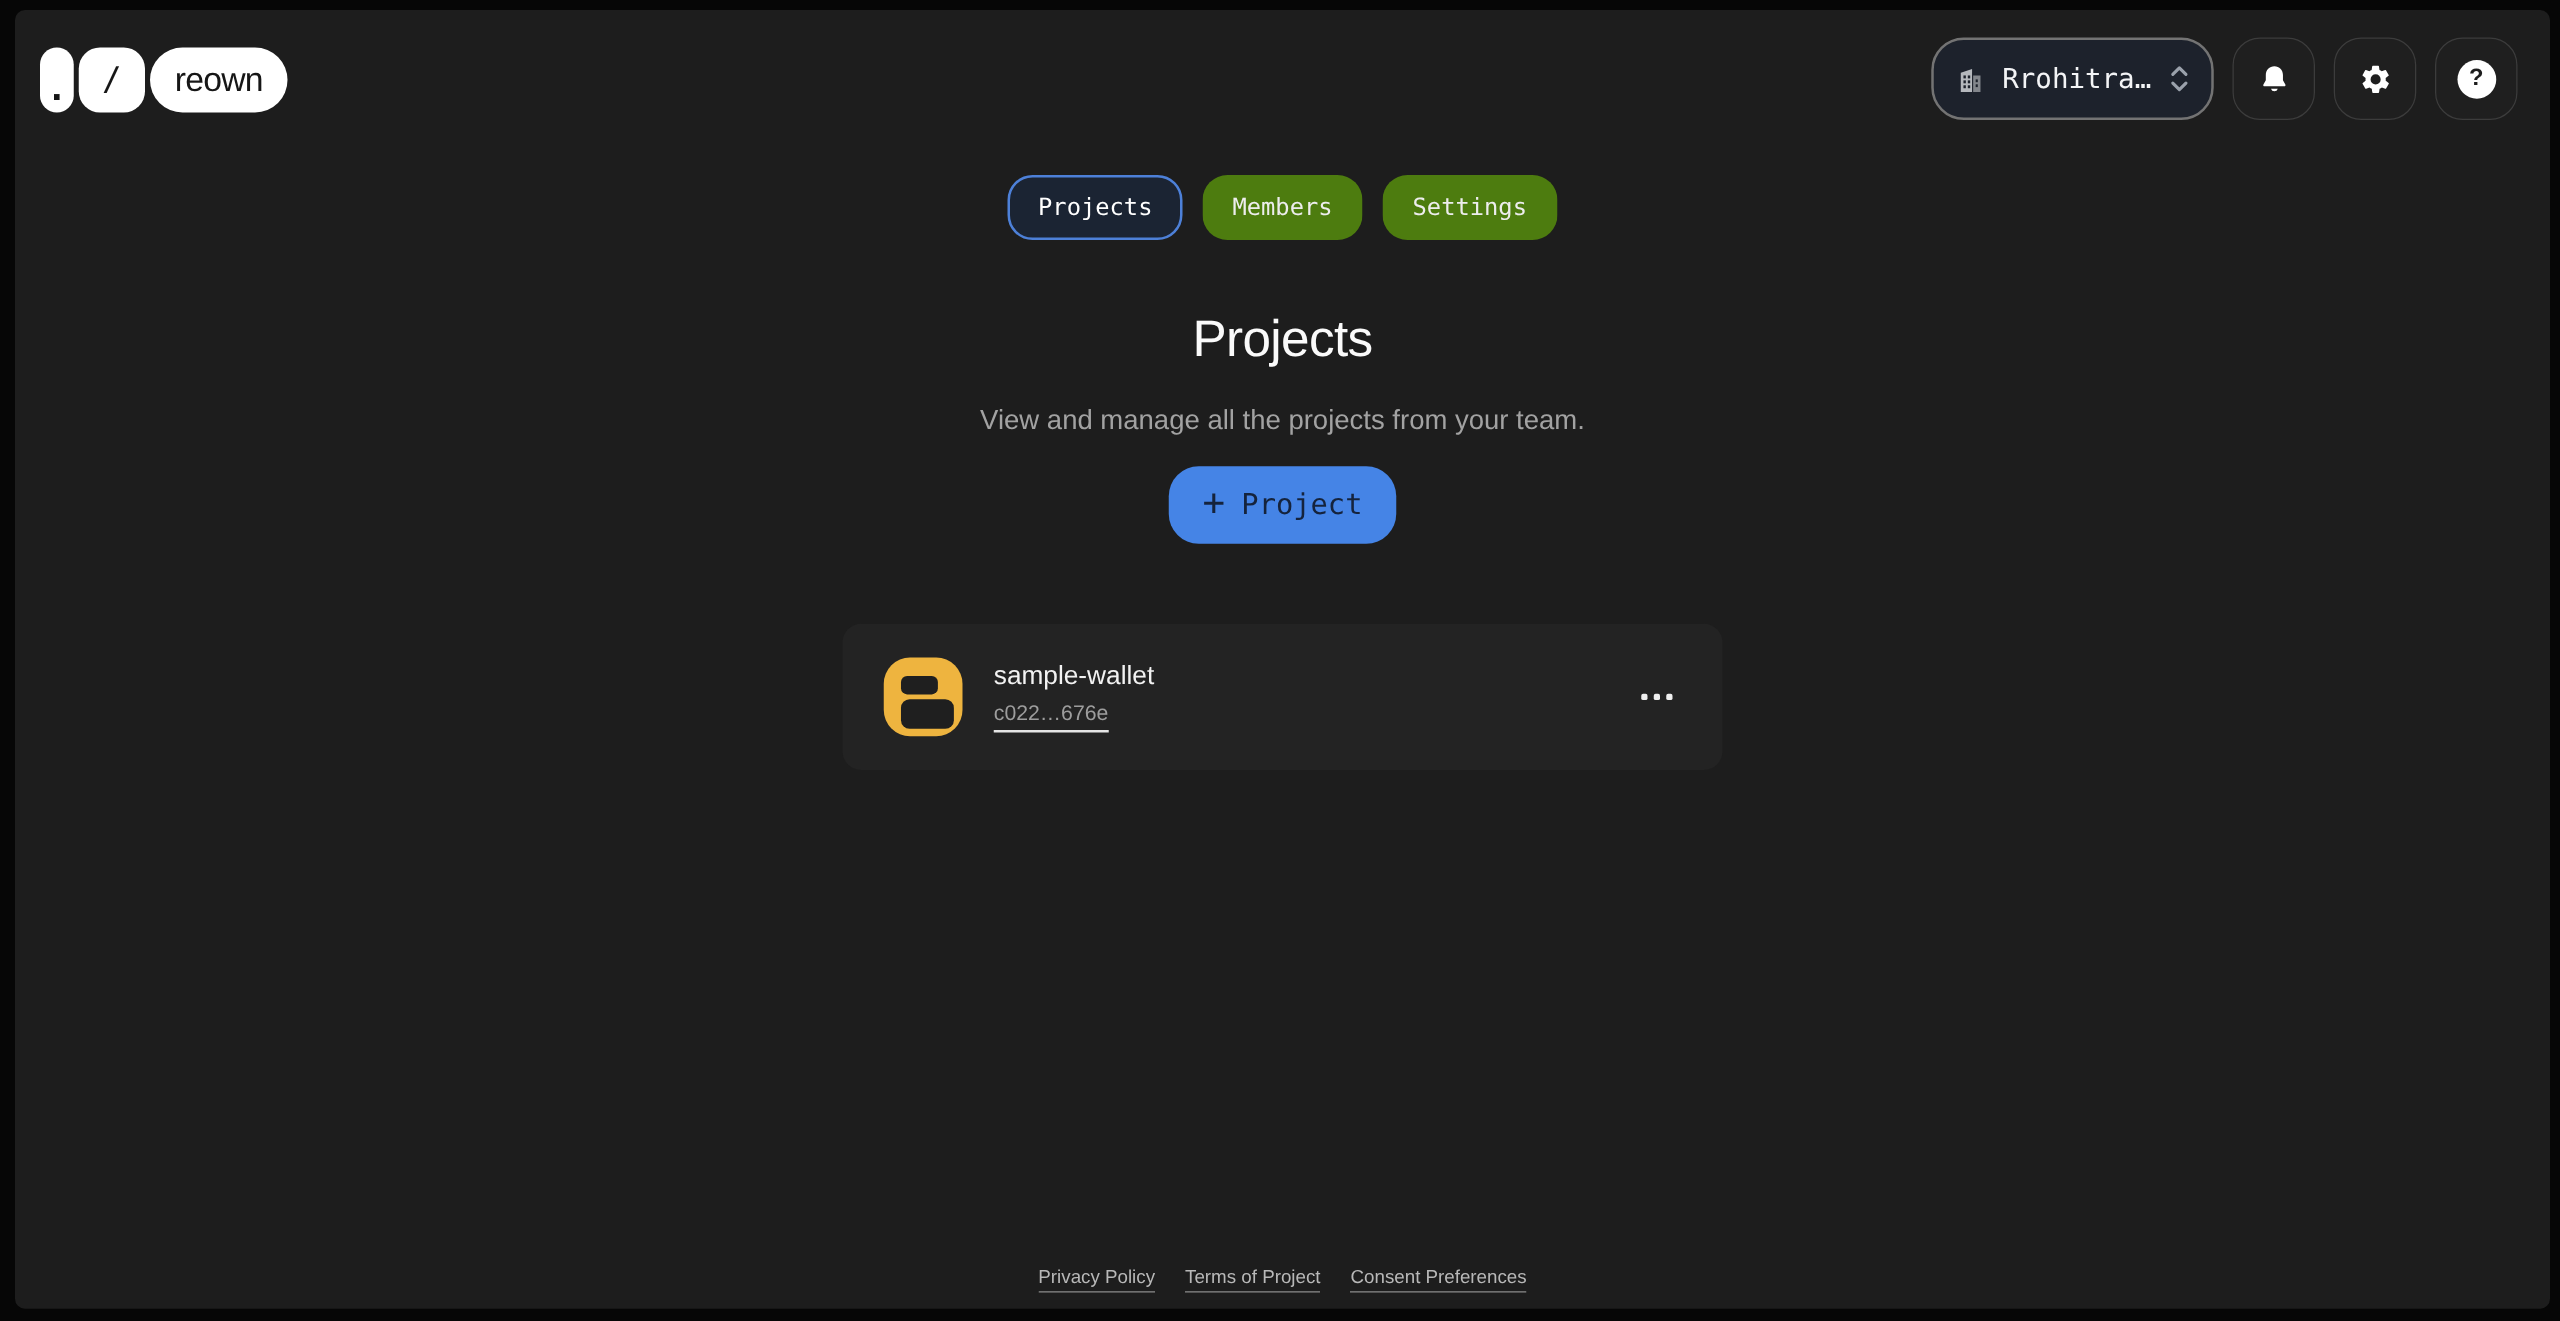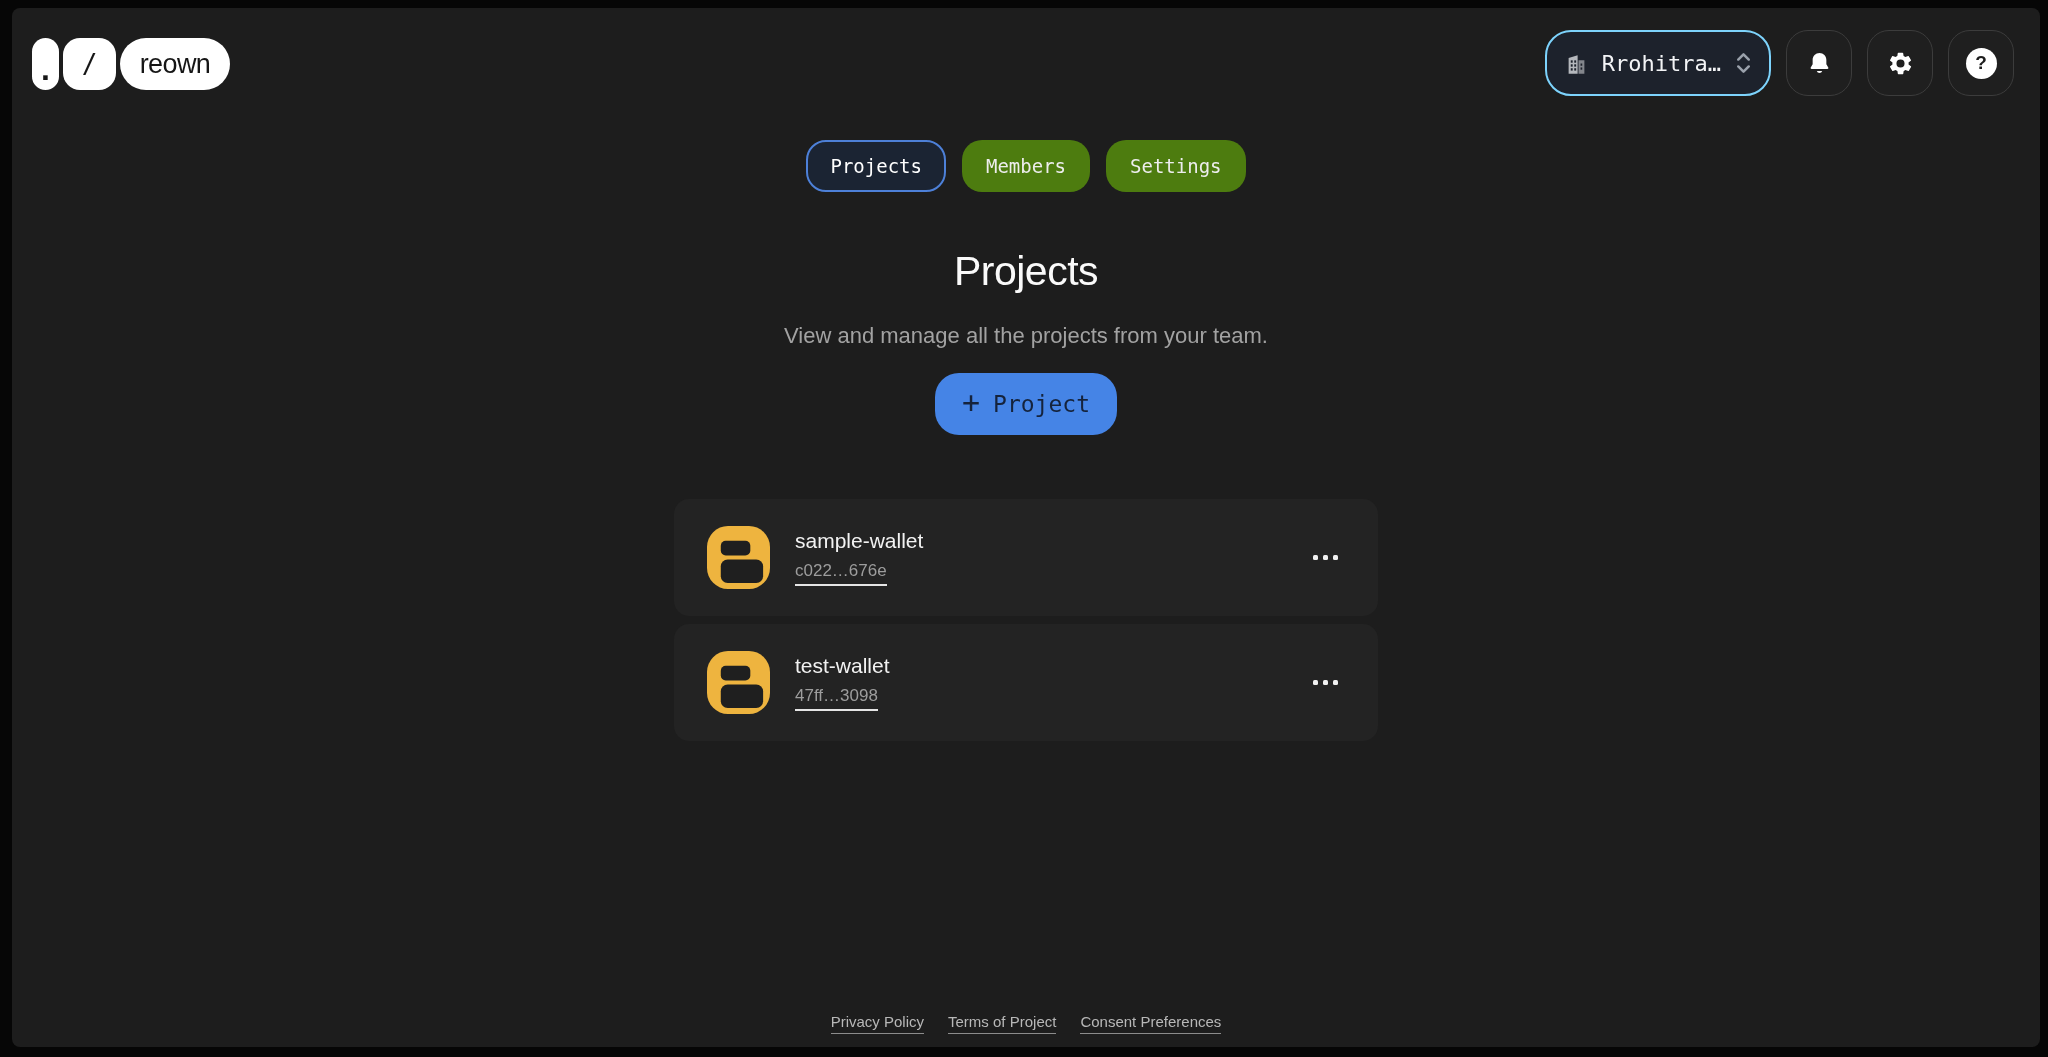"Rrohitra…" .org-pill { border: 2px solid #7dd3fc -> 2px solid #737373 }
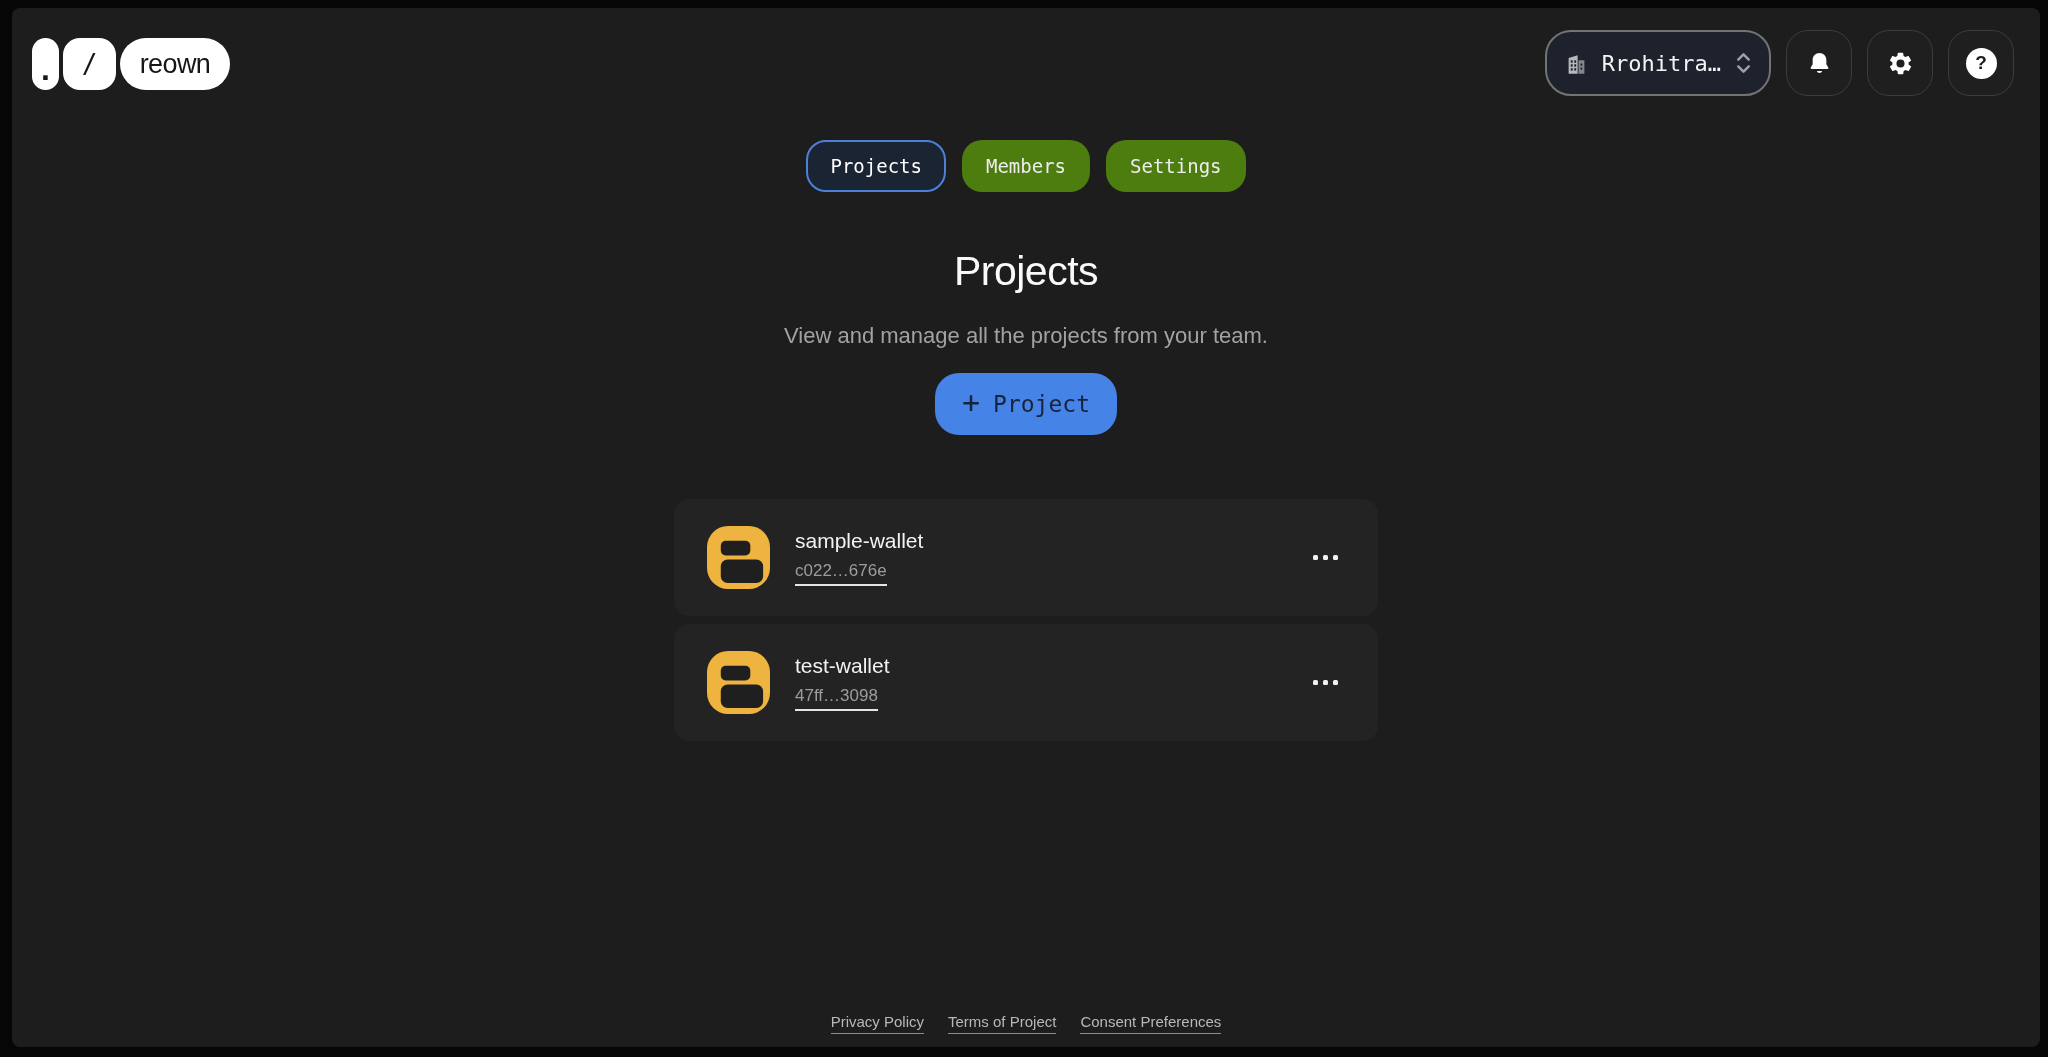"sample-wallet" .cards { gap: 8px -> 20px }
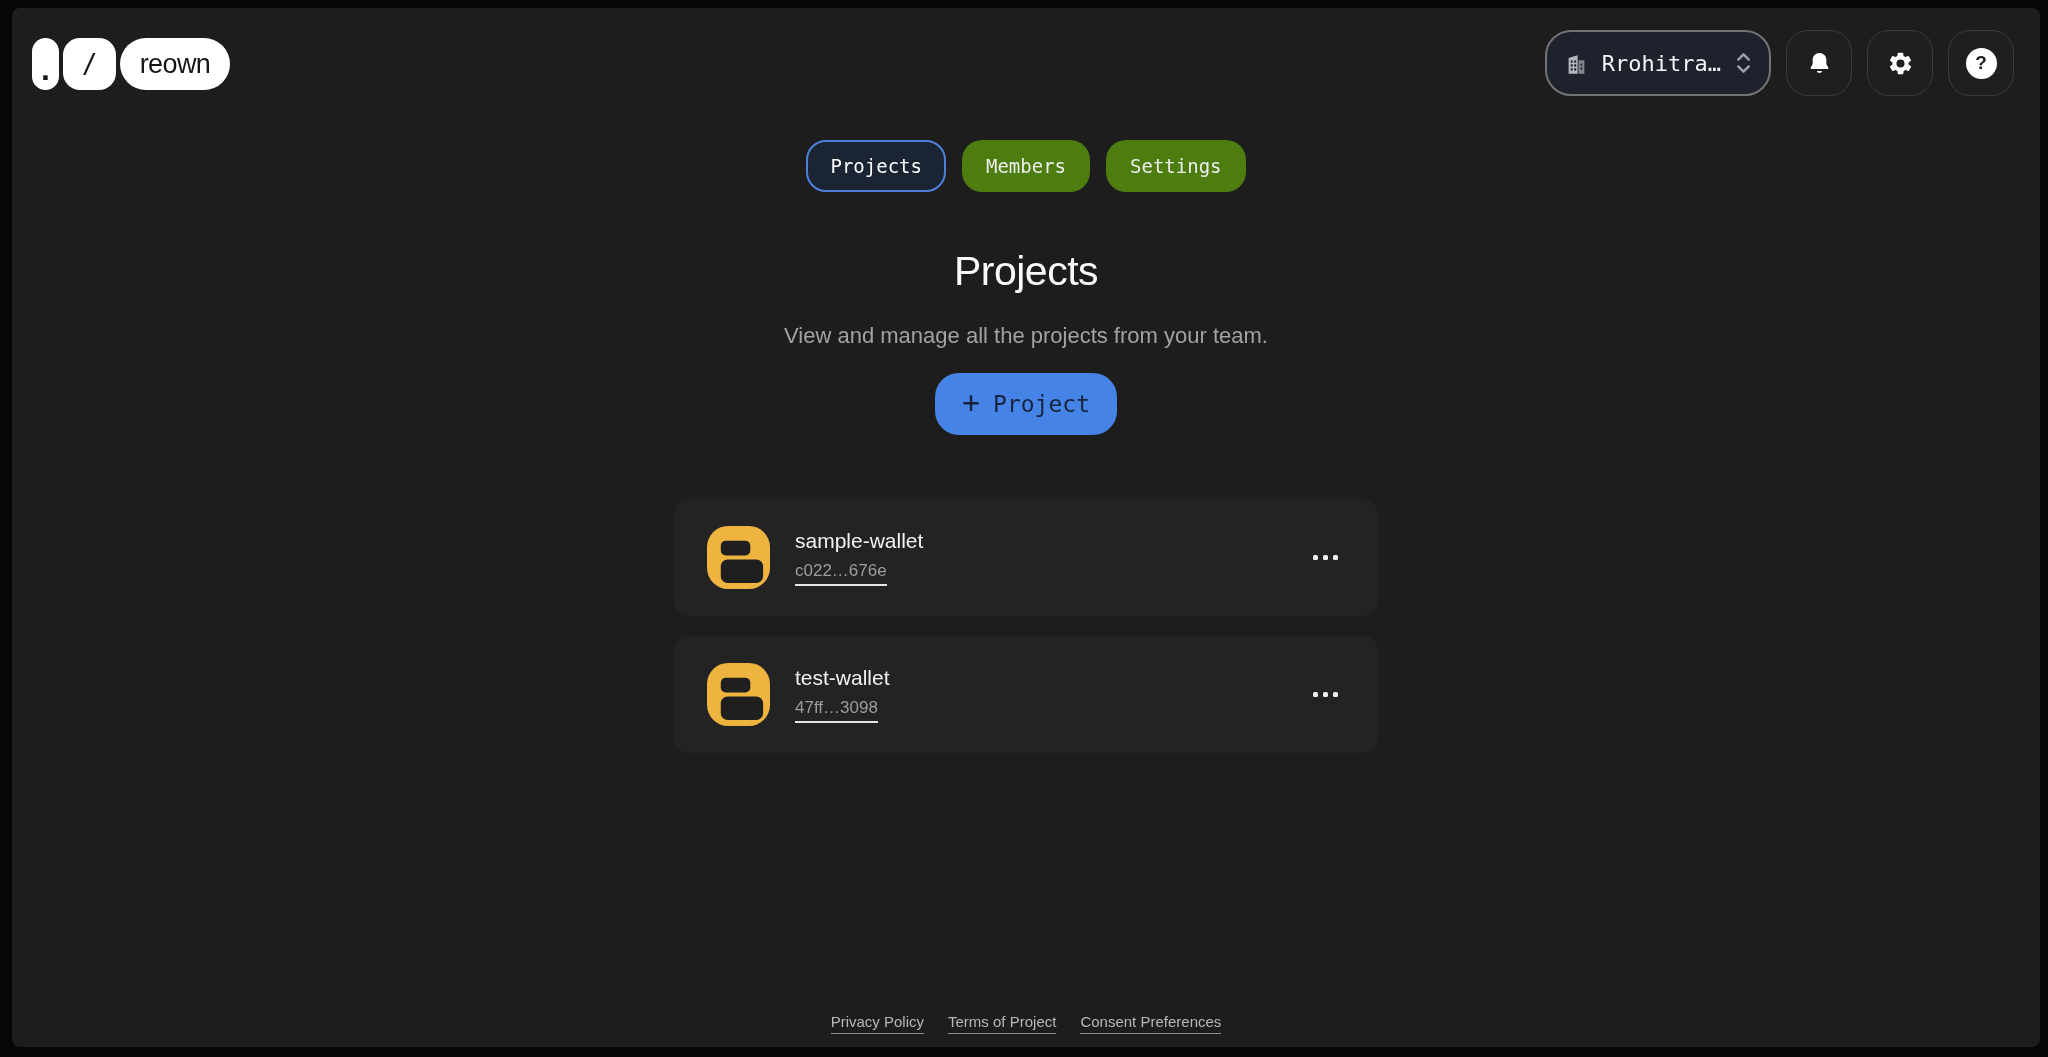"test-wallet" div.card { html: <div> <div> <svg> <rect></rect> <rect></rect> </svg> </div> <div> <div>test-wallet</div> <a>47ff…3098</a> </div> <button> <span></span> <span></span> <span></span> </button> </div> -> none }
